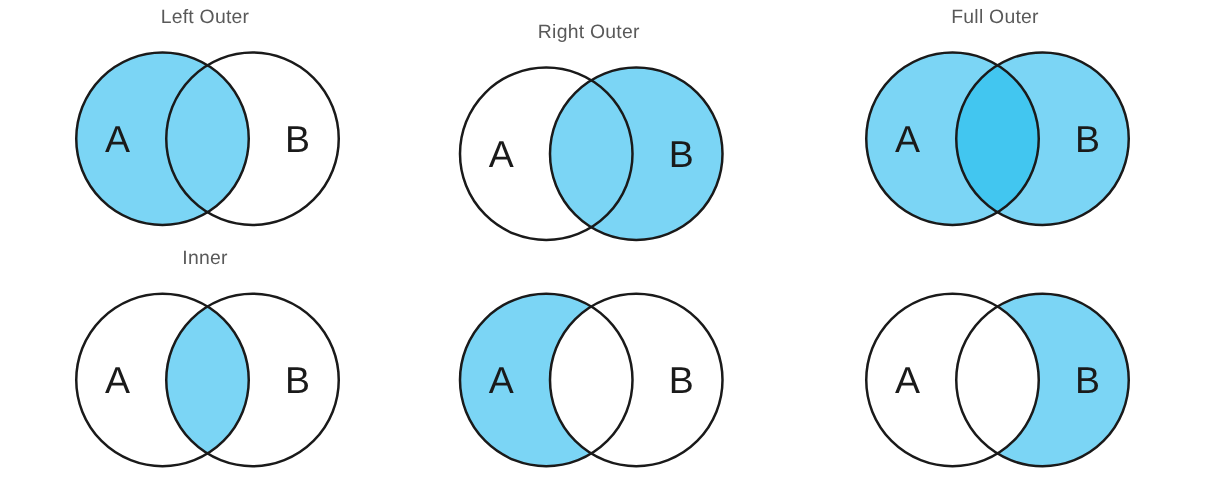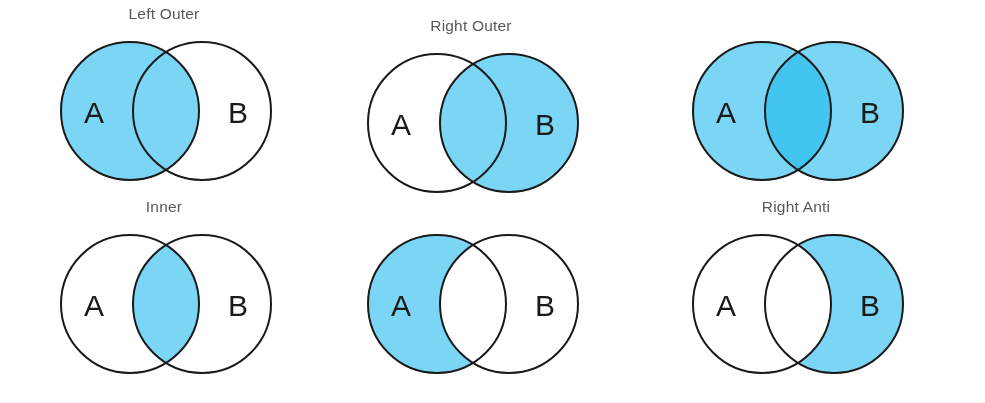"Full Outer" div.panel-title { html: none -> <div>Full Outer</div> }
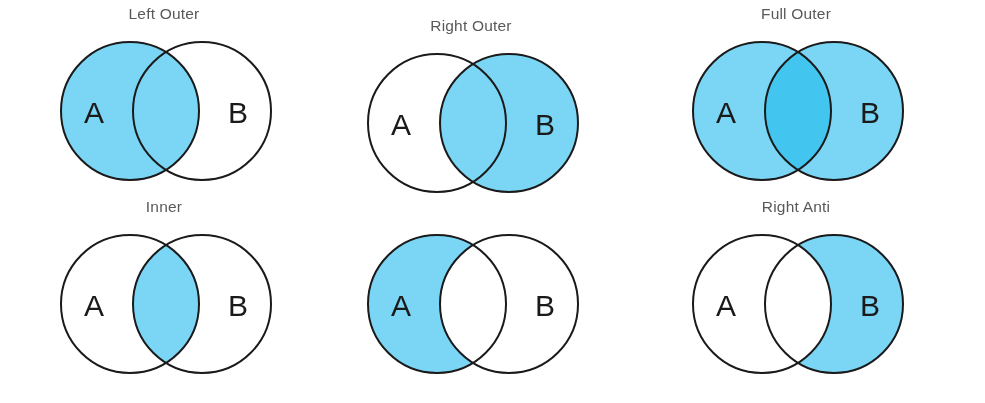"Right Anti" div.panel-title { html: <div>Right Anti</div> -> none }
